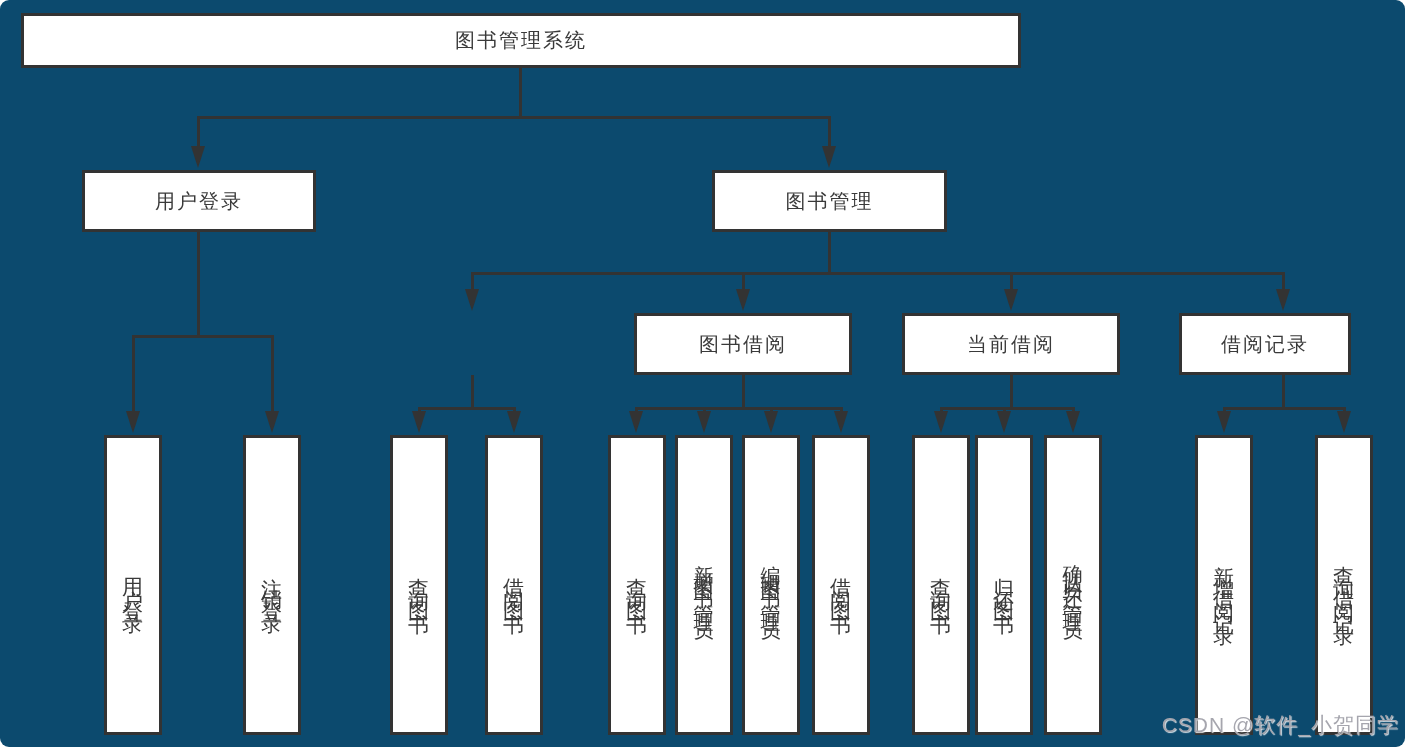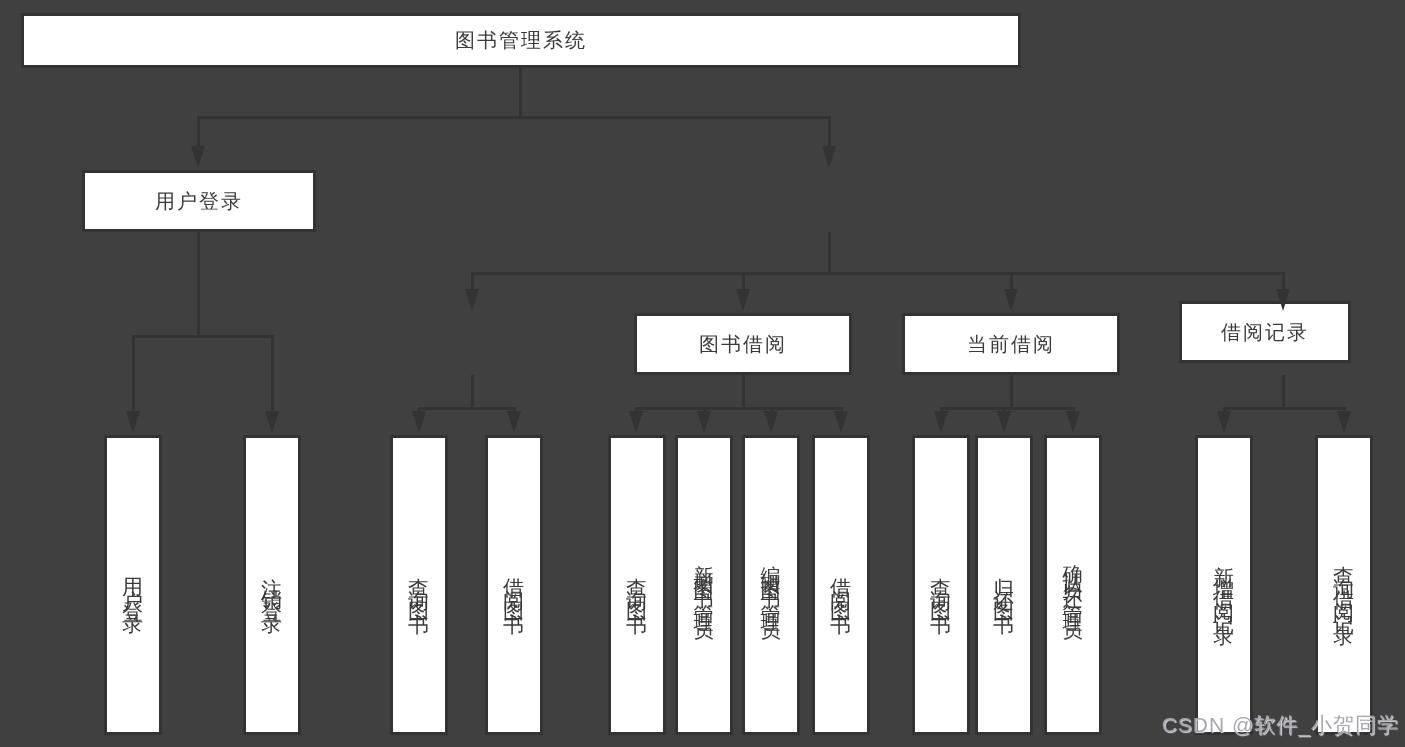"图书管理系统" .canvas { background: #404040 -> #0c4a6e; border-radius: none -> 9px }
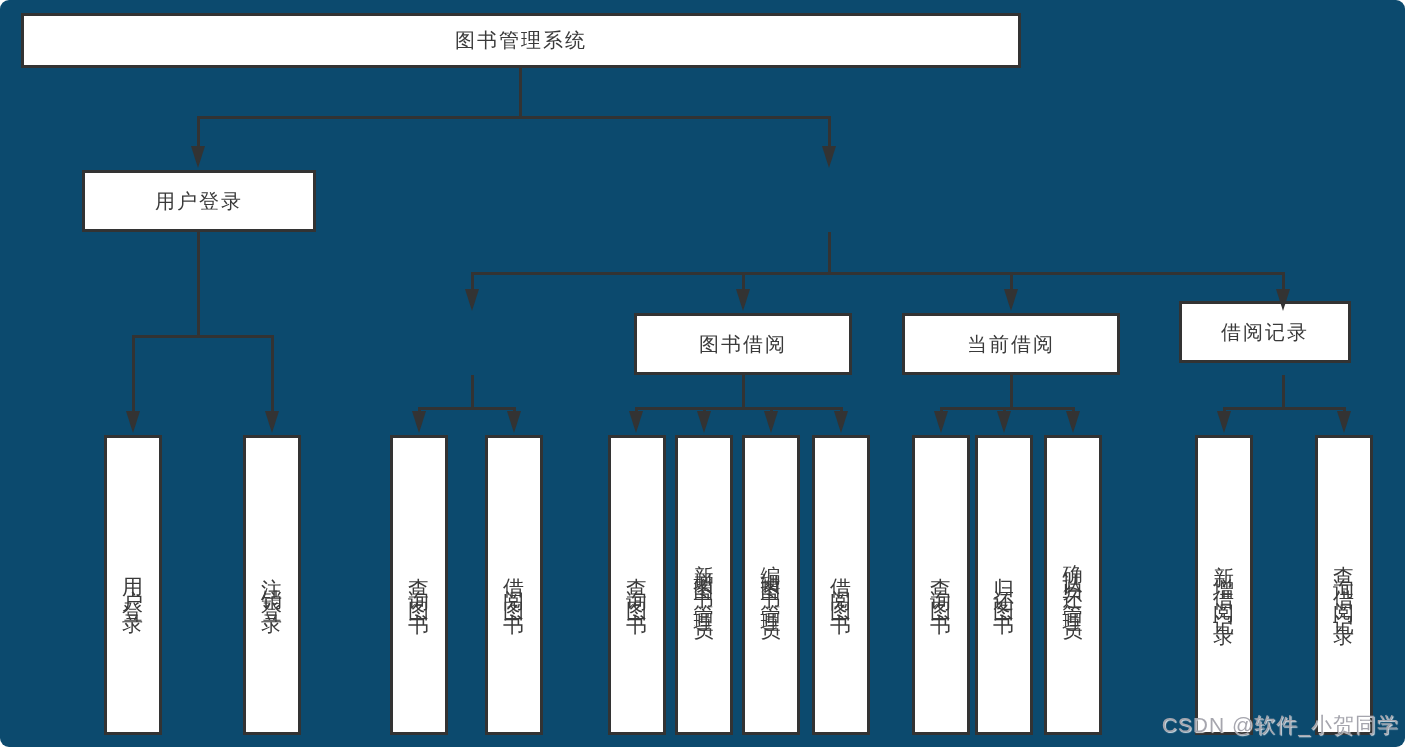"图书管理" div.box { html: none -> <div>图书管理</div> }
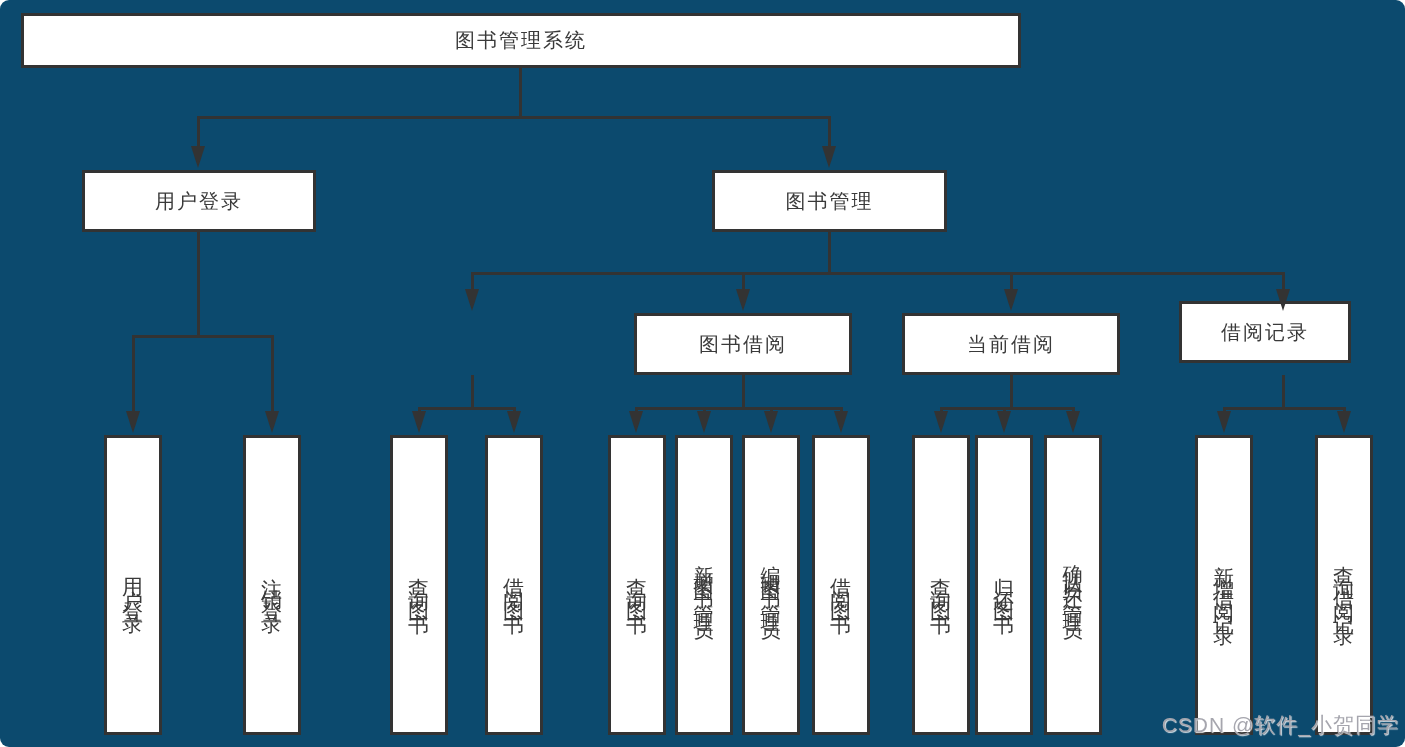"借阅记录" div.box { top: 301px -> 313px }
